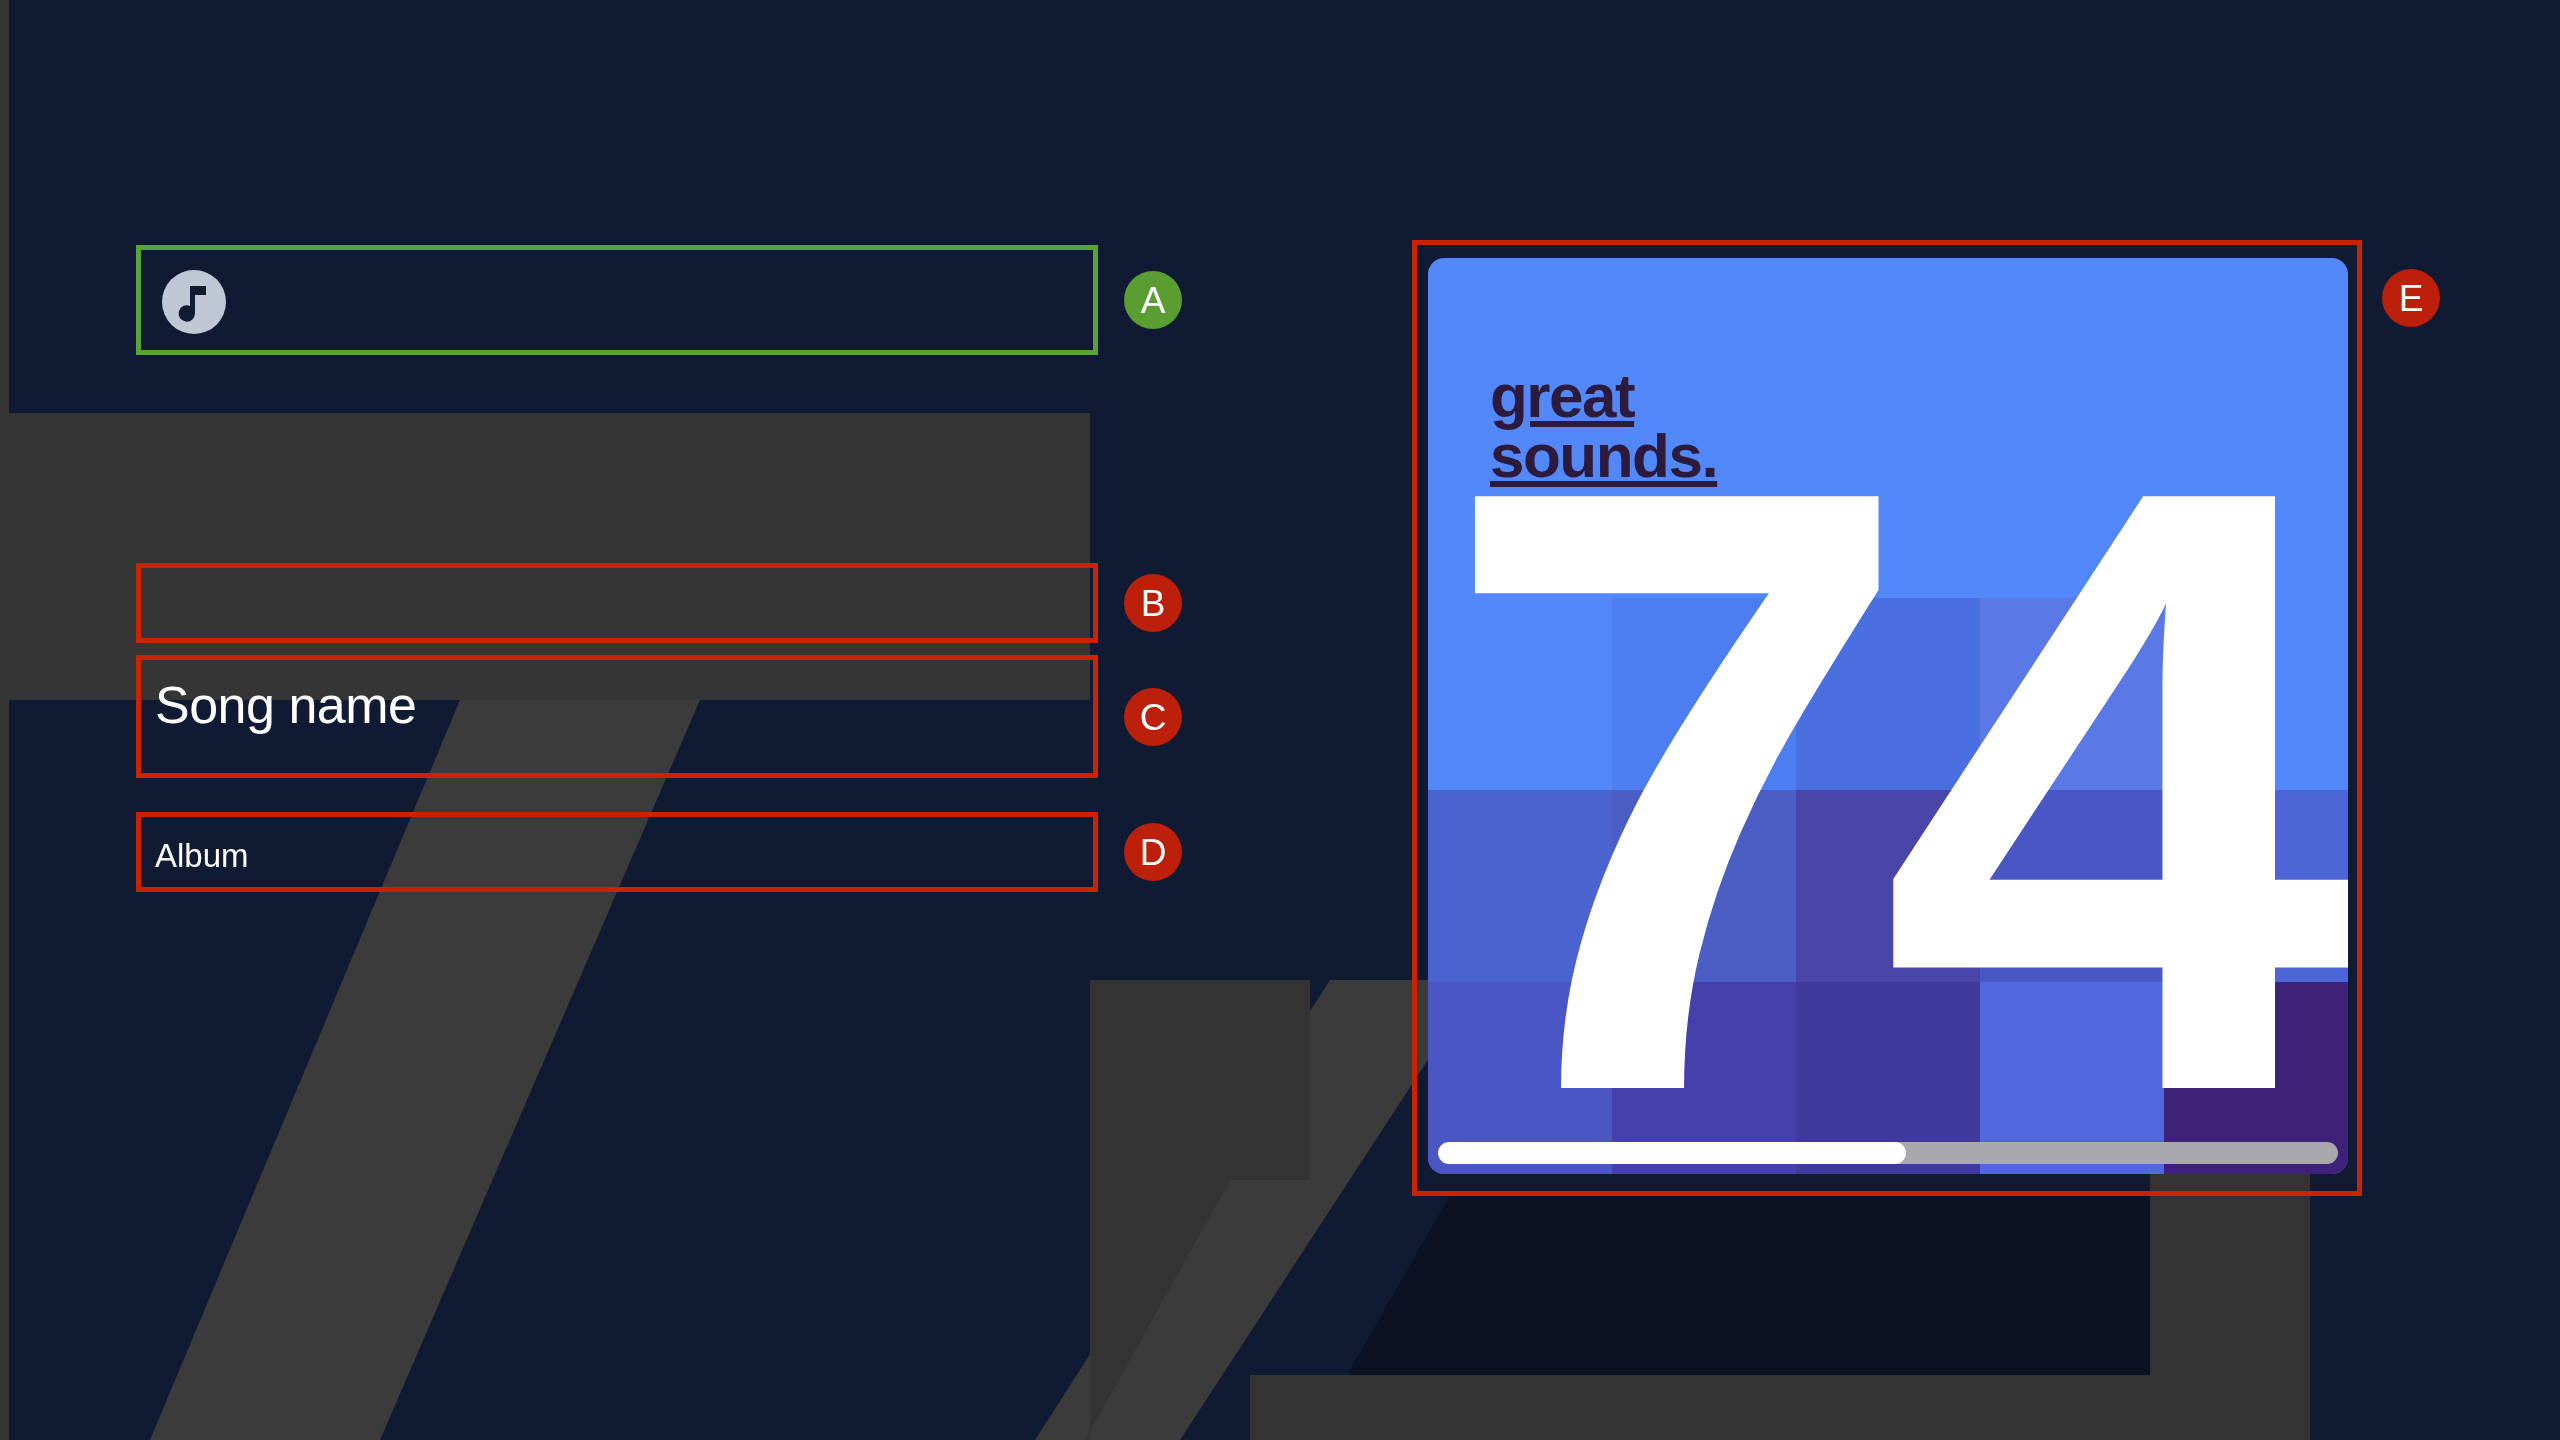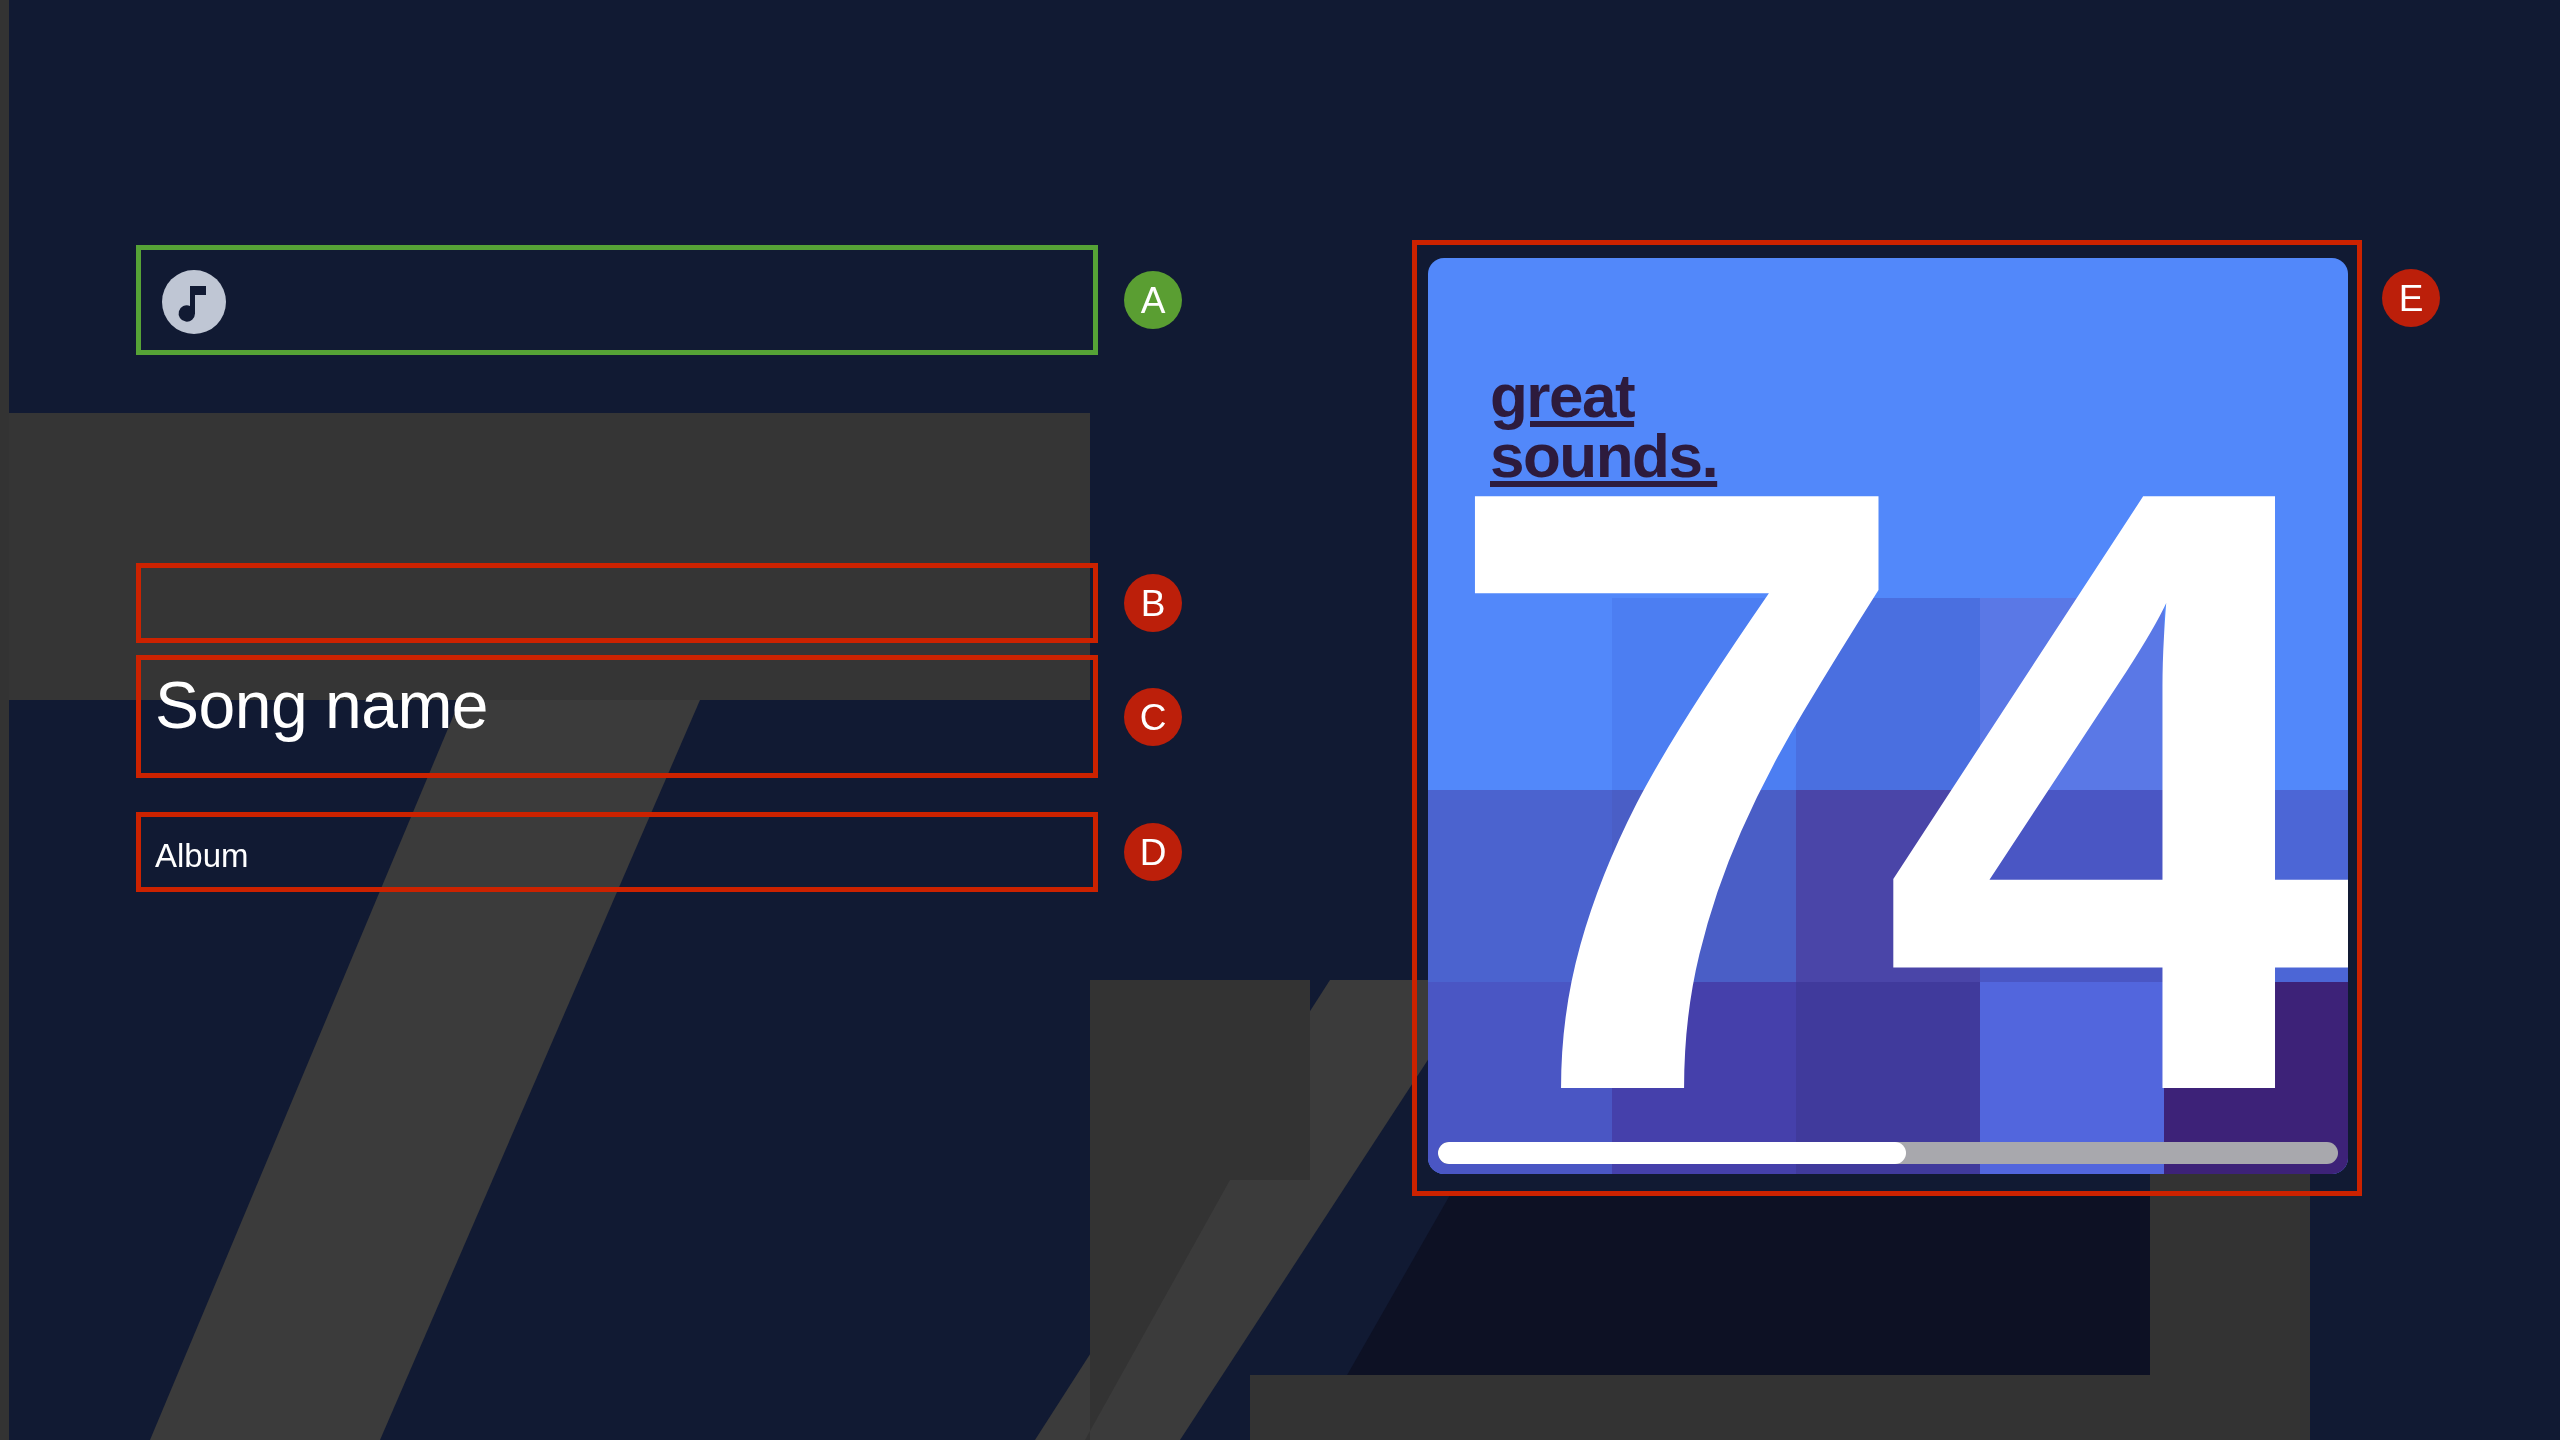"Song name" #song-name { font-size: 66px -> 52px }
